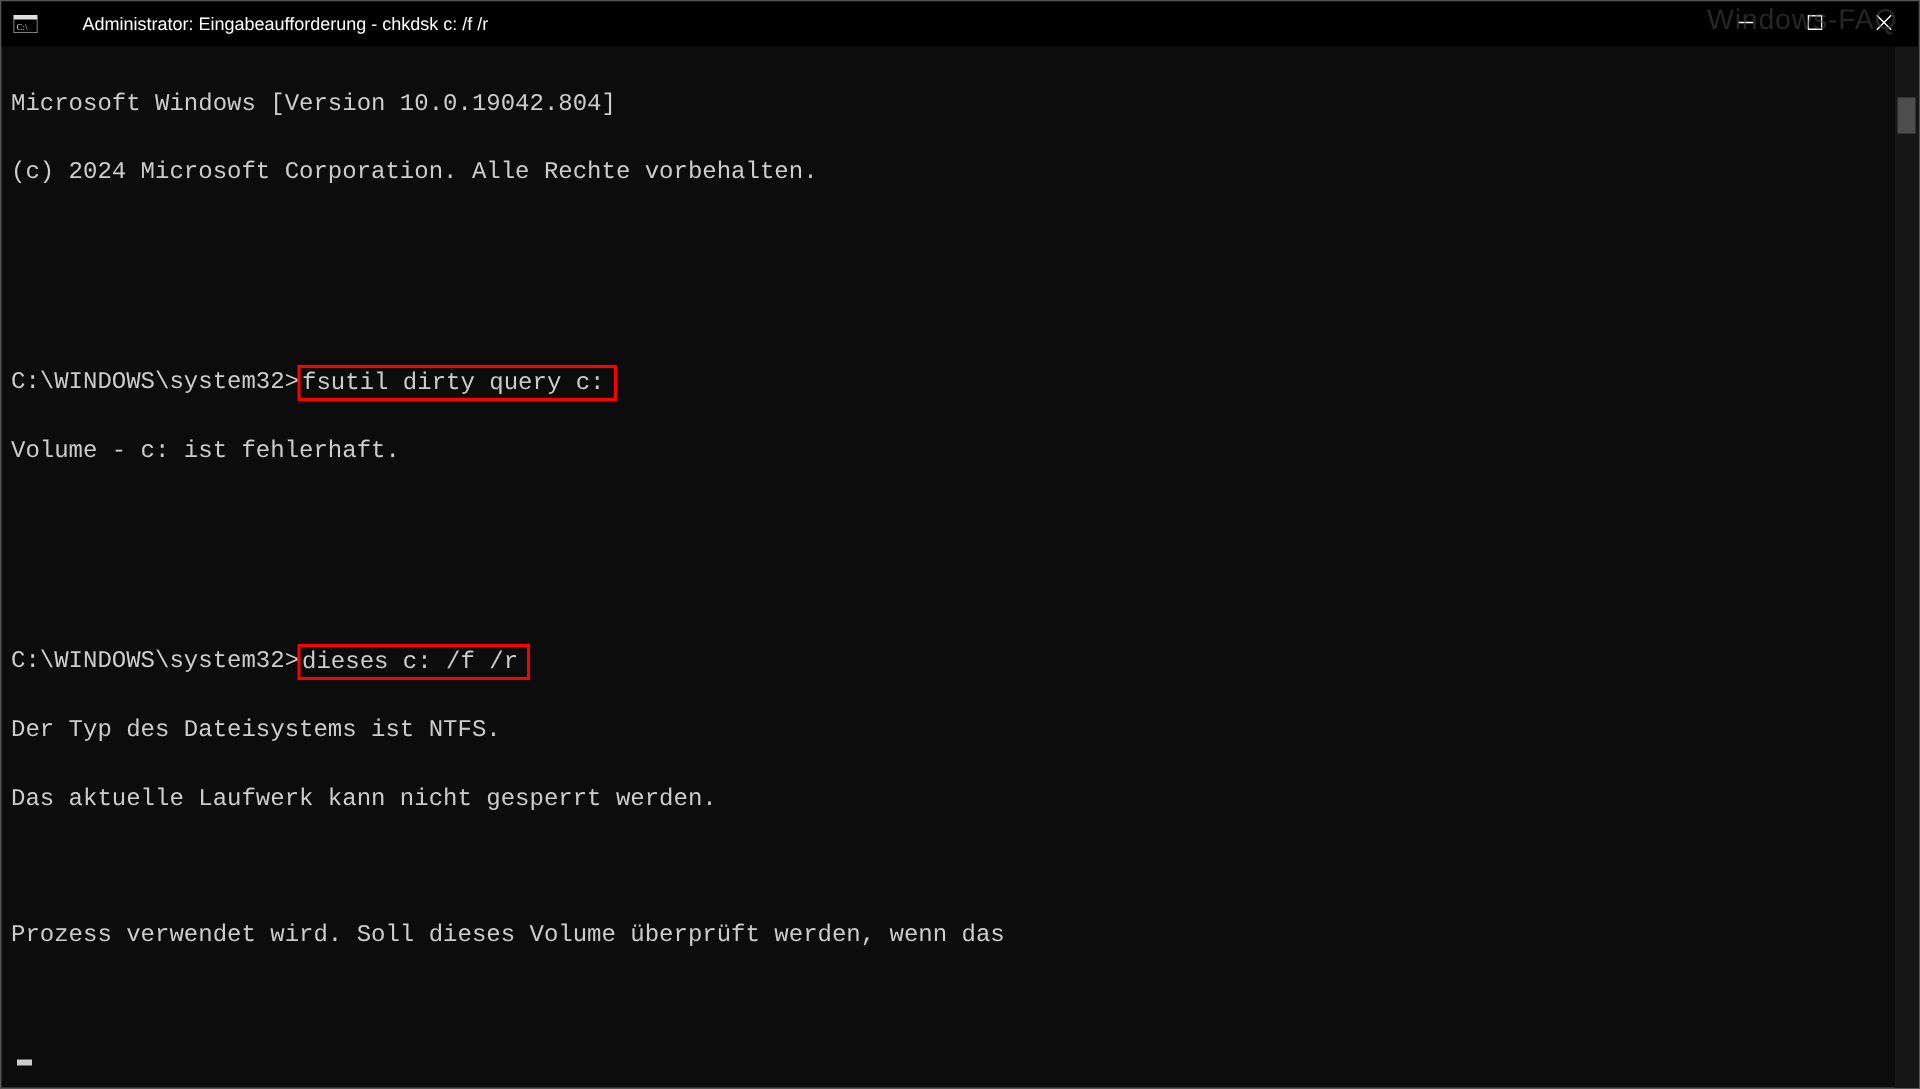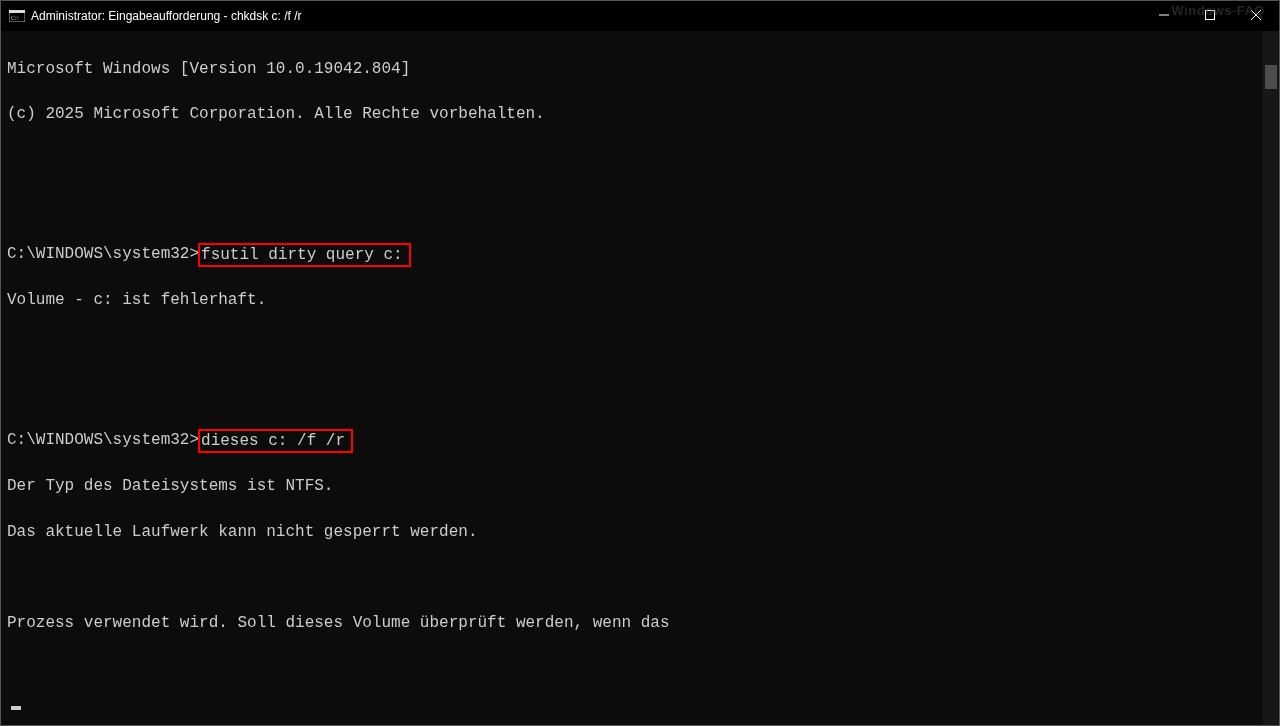"Administrator: Eingabeaufforderung -" .titlebar { gap: none -> 24px }
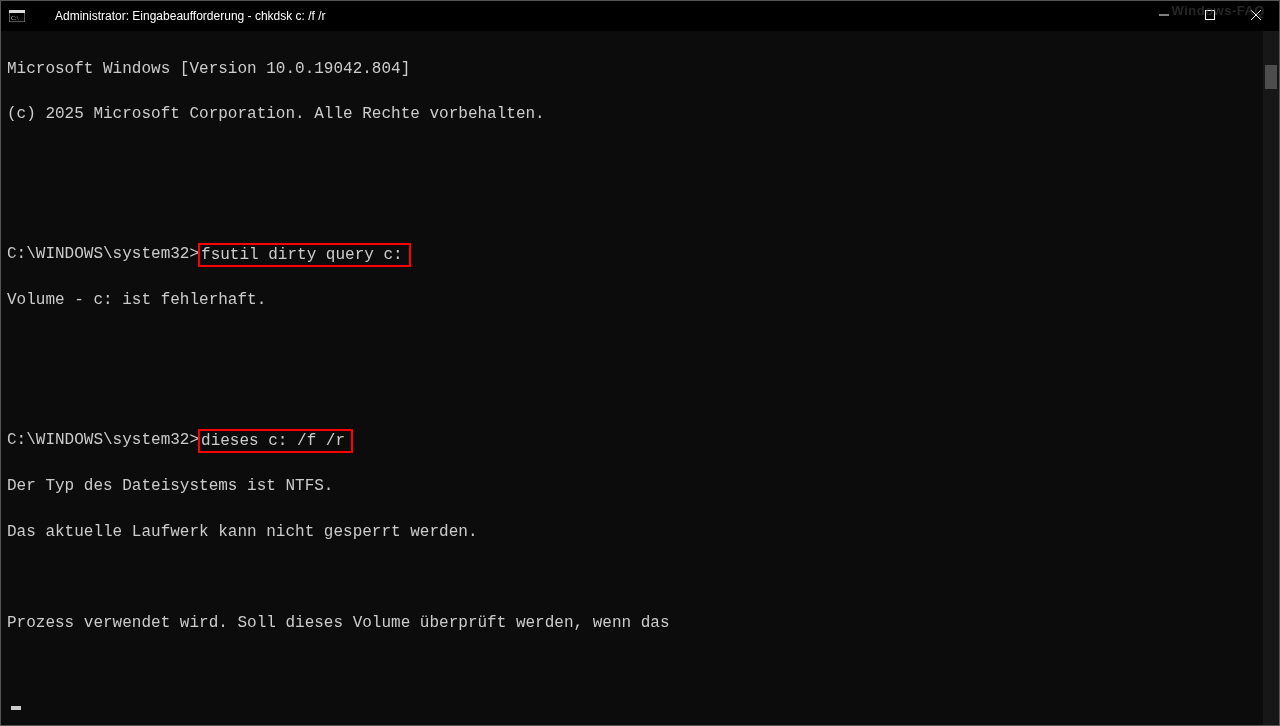"Windows-FAQ" .watermark { font-size: 13px -> 19px; font-weight: bold -> none }
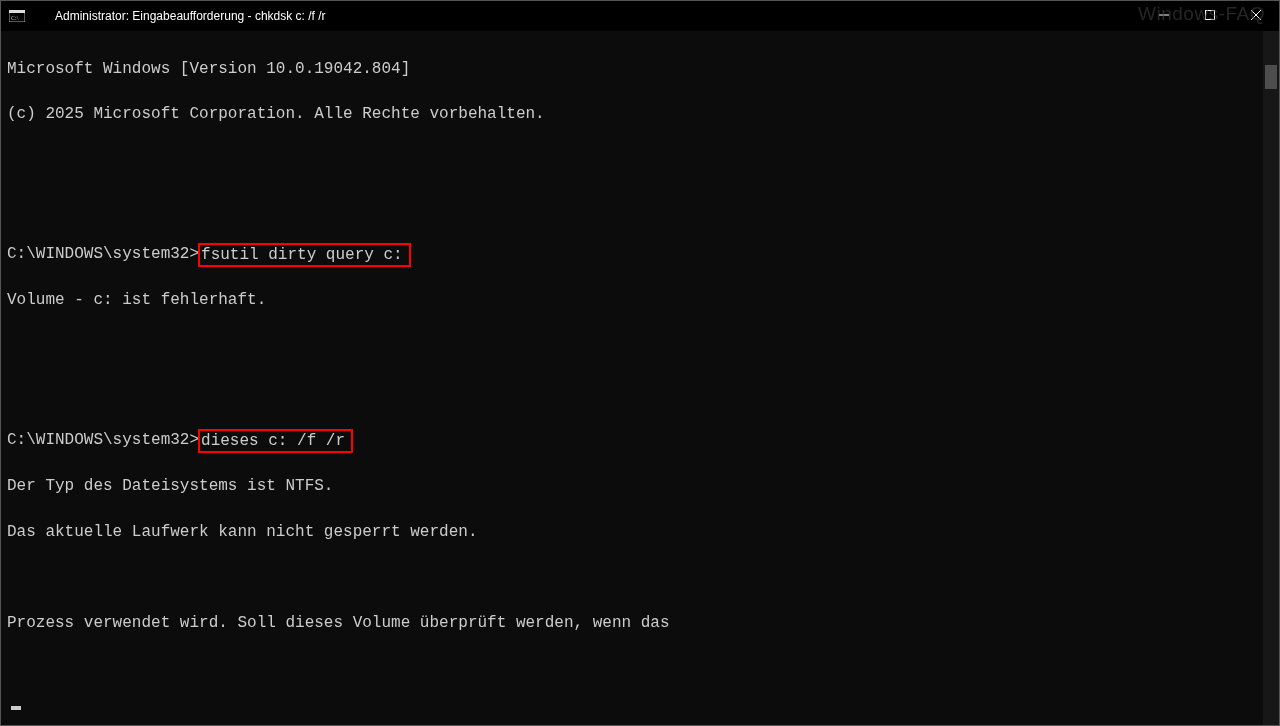"(c) 2025 Microsoft Corporation. Alle" span.line { text: 2025 -> 2024 }
